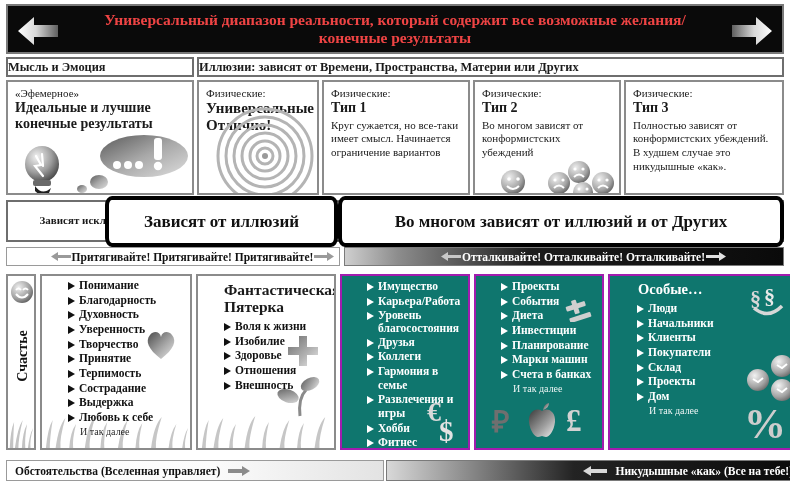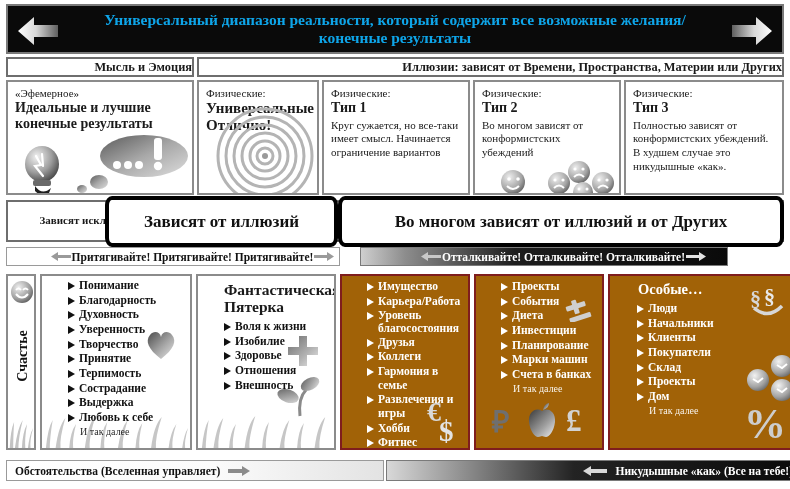"Универсальный диапазон реальности," #banner-title { color: #0ea5e9 -> #ef4444 }
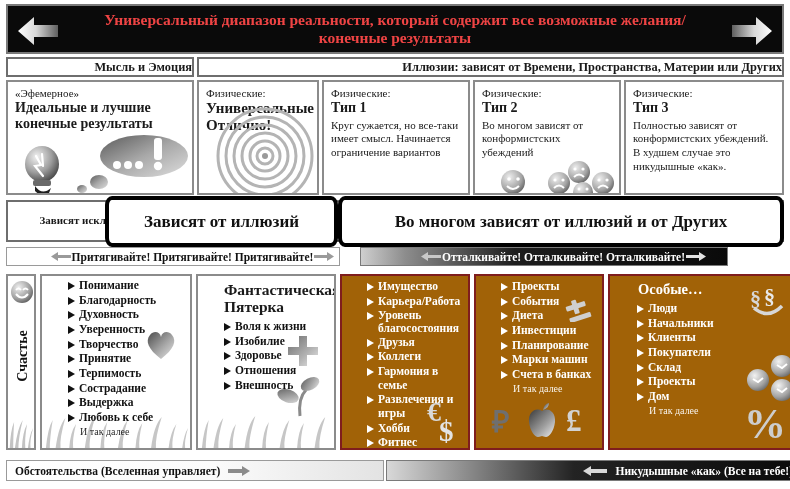"Мысль и Эмоция" .hdr { justify-content: flex-end -> flex-start }
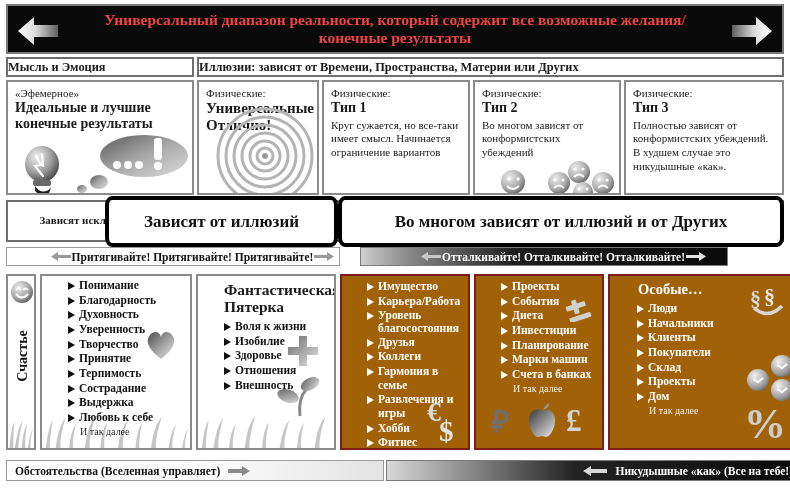"Отталкивайте! Отталкивайте!" #band-repel { left: 360px -> 344px; width: 368px -> 440px }
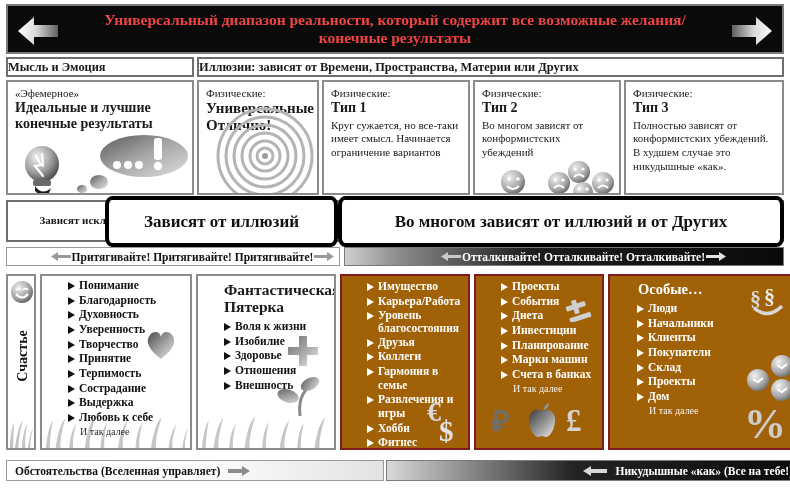"Имущество" .bpanel.dark { background: #a16207 -> #0f766e; border: 2px solid #7f1d1d -> 2px solid #a21caf }
